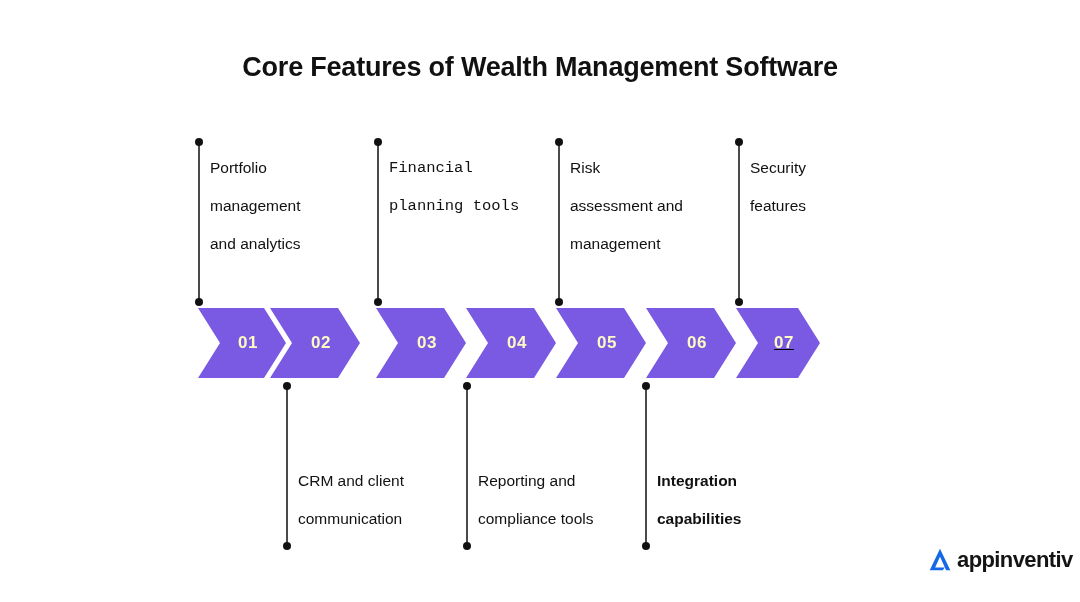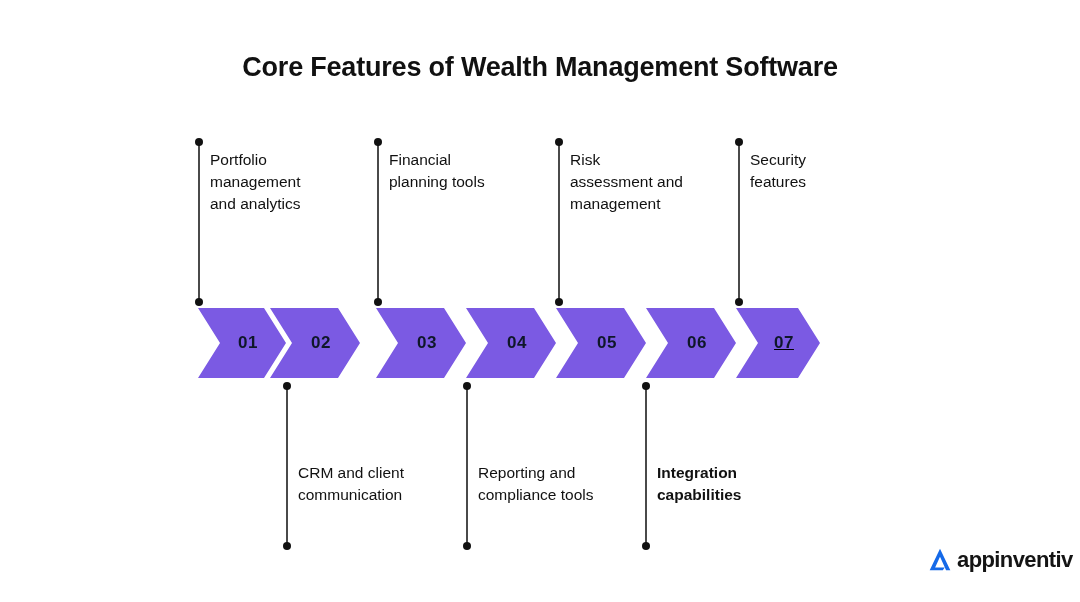"Portfolio" .label { line-height: 22px -> 38px }
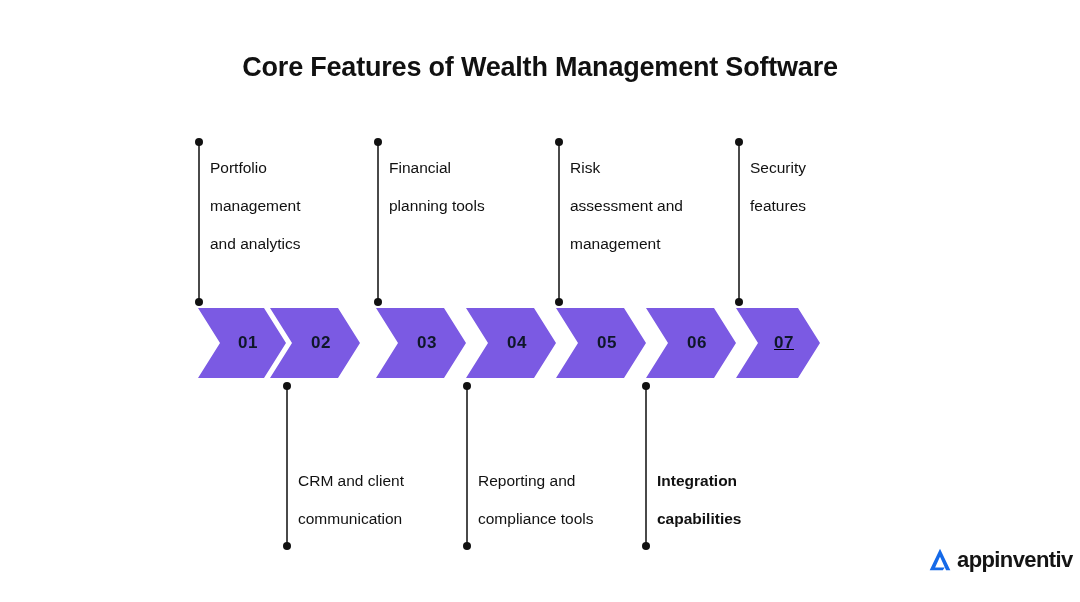"Financial" div.label { font-family: none -> Liberation Mono, monospace }
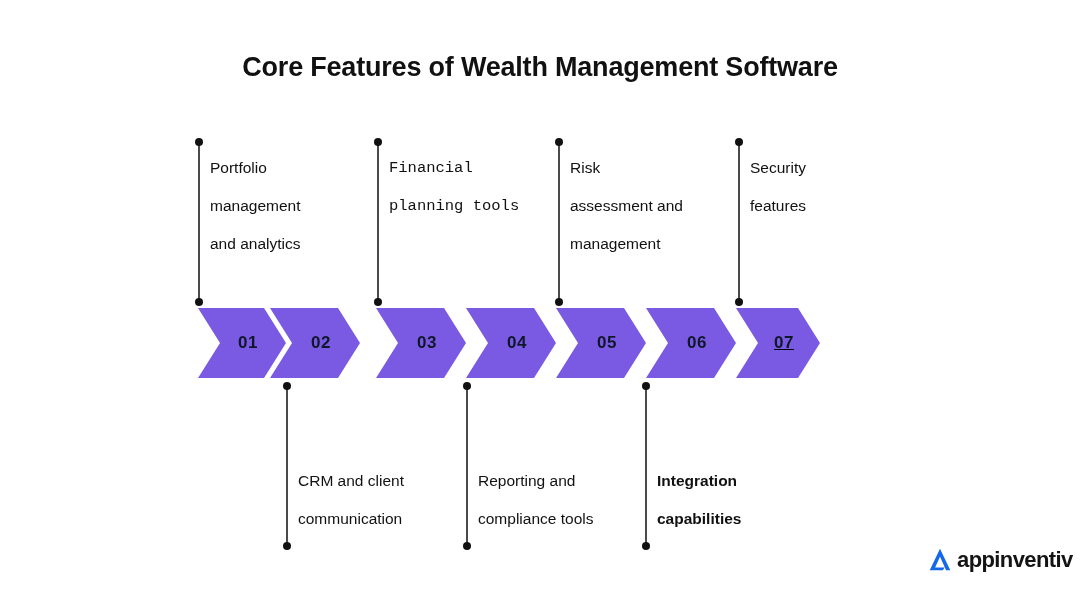"01" .chevron-num { color: #0f172a -> #fef9c3 }
